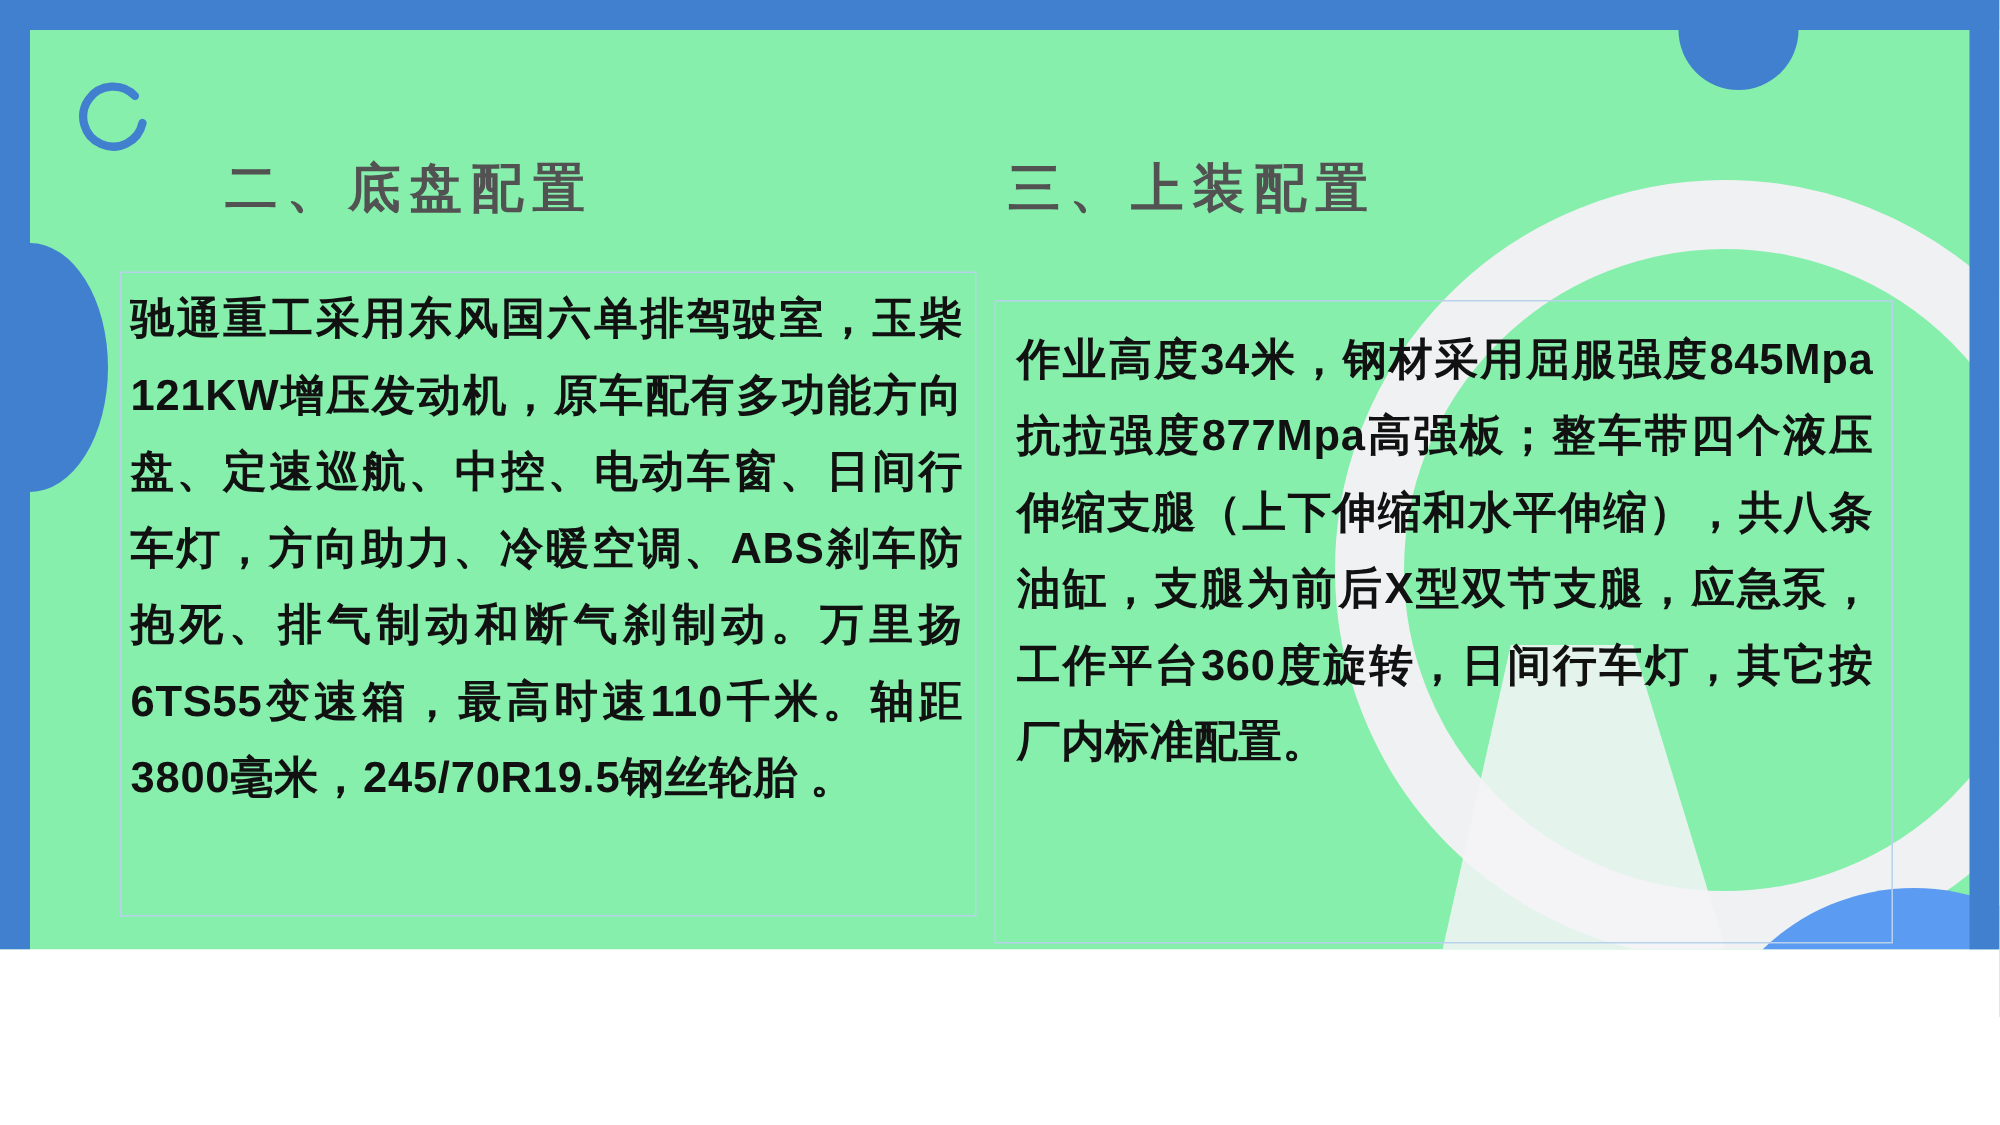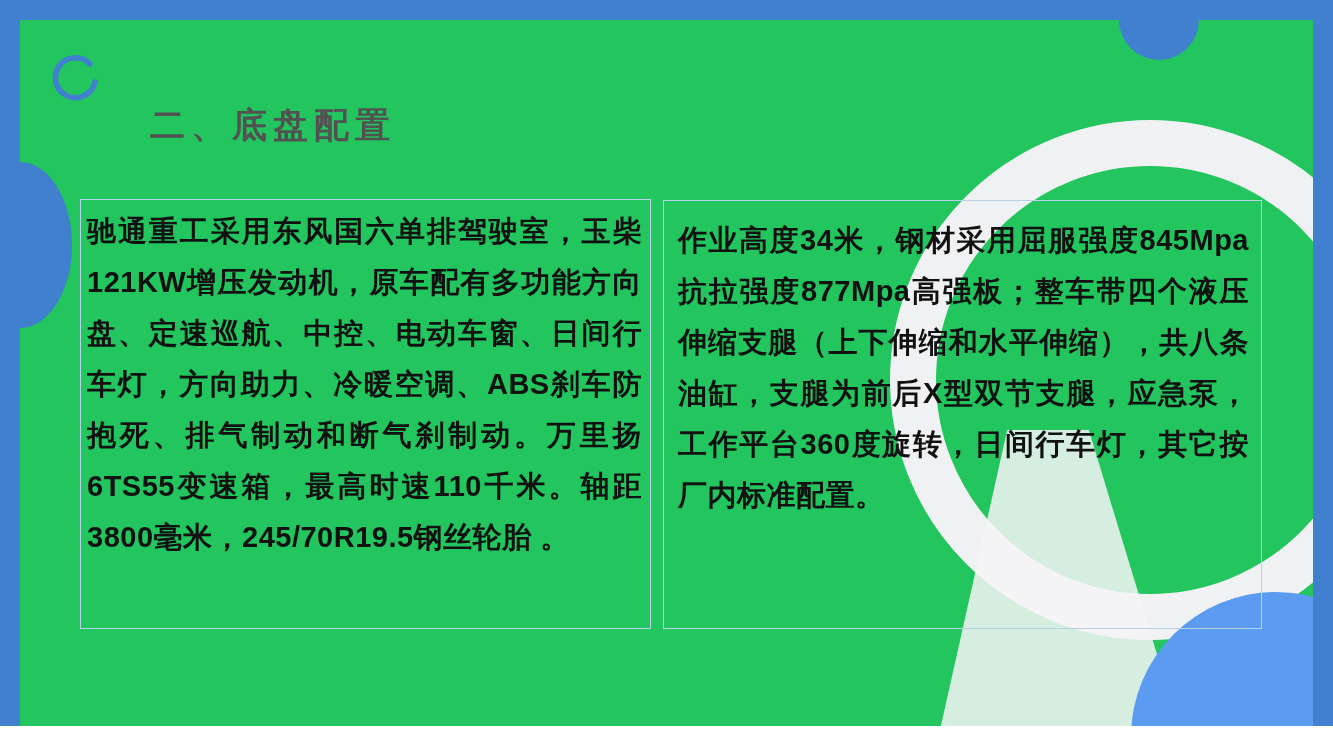"二、底盘配置" #slide { background: #22c55e -> #86efac; height: 726px -> 633px }
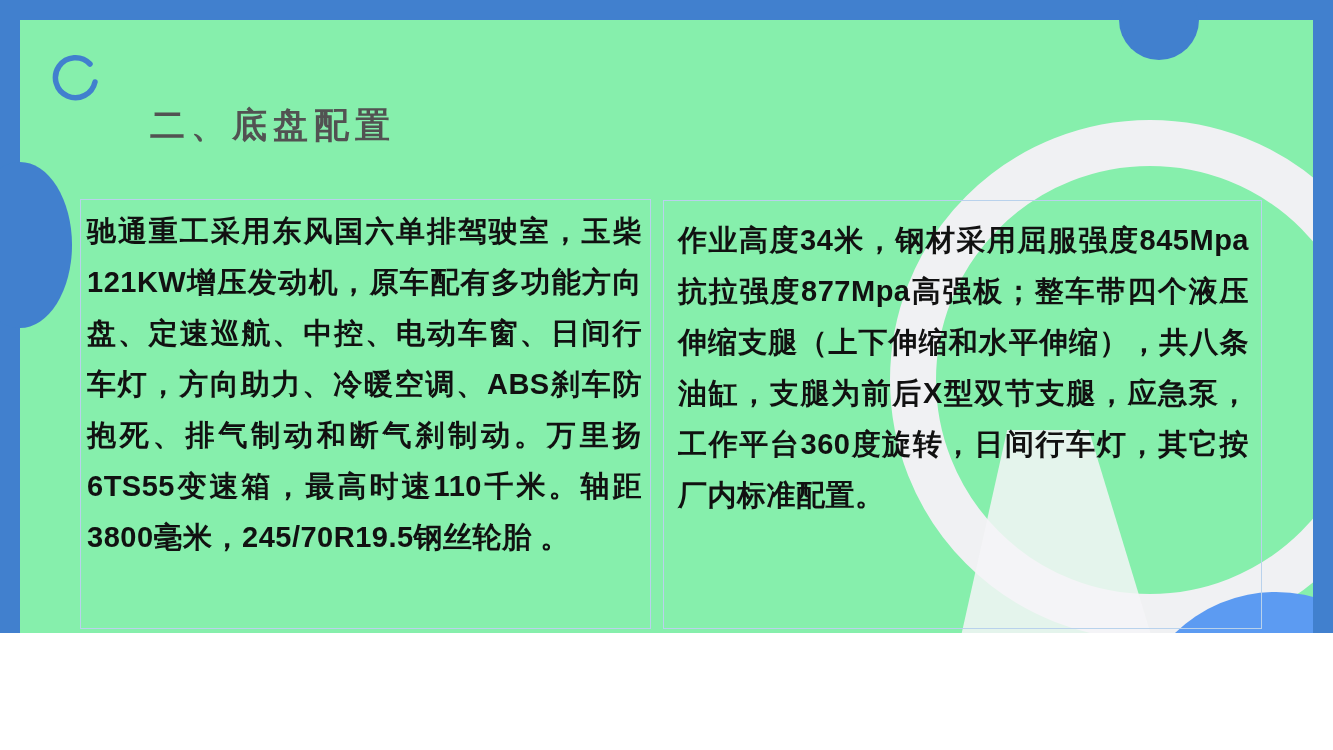"三、上装配置" div.heading { html: none -> <div>三、上装配置</div> }
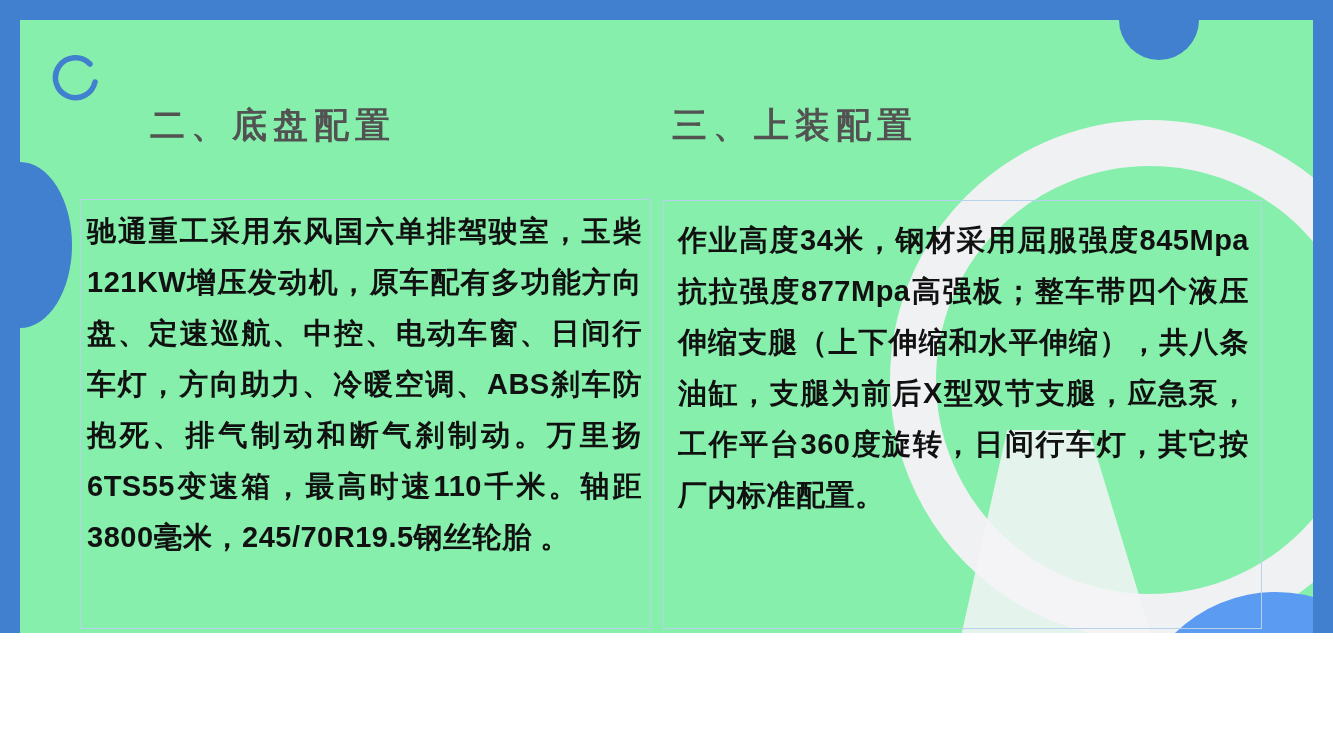"驰通重工采用东风国六单排驾驶室，玉柴121KW增压发动机，原车配有多功能方向盘、" .textbox-left { top: 199px -> 181px }
